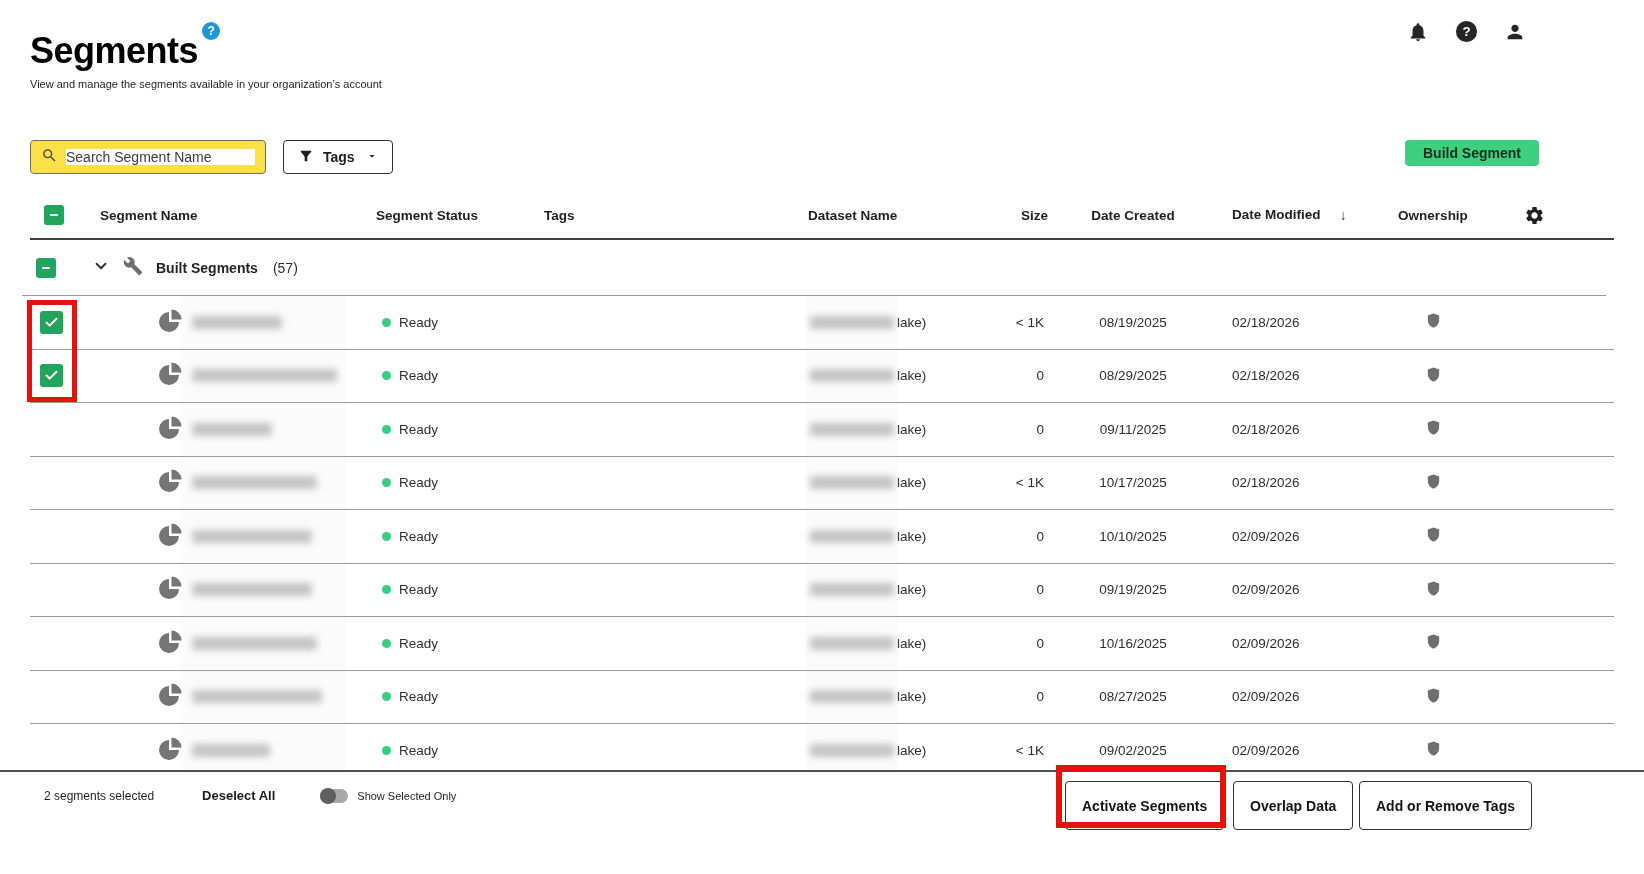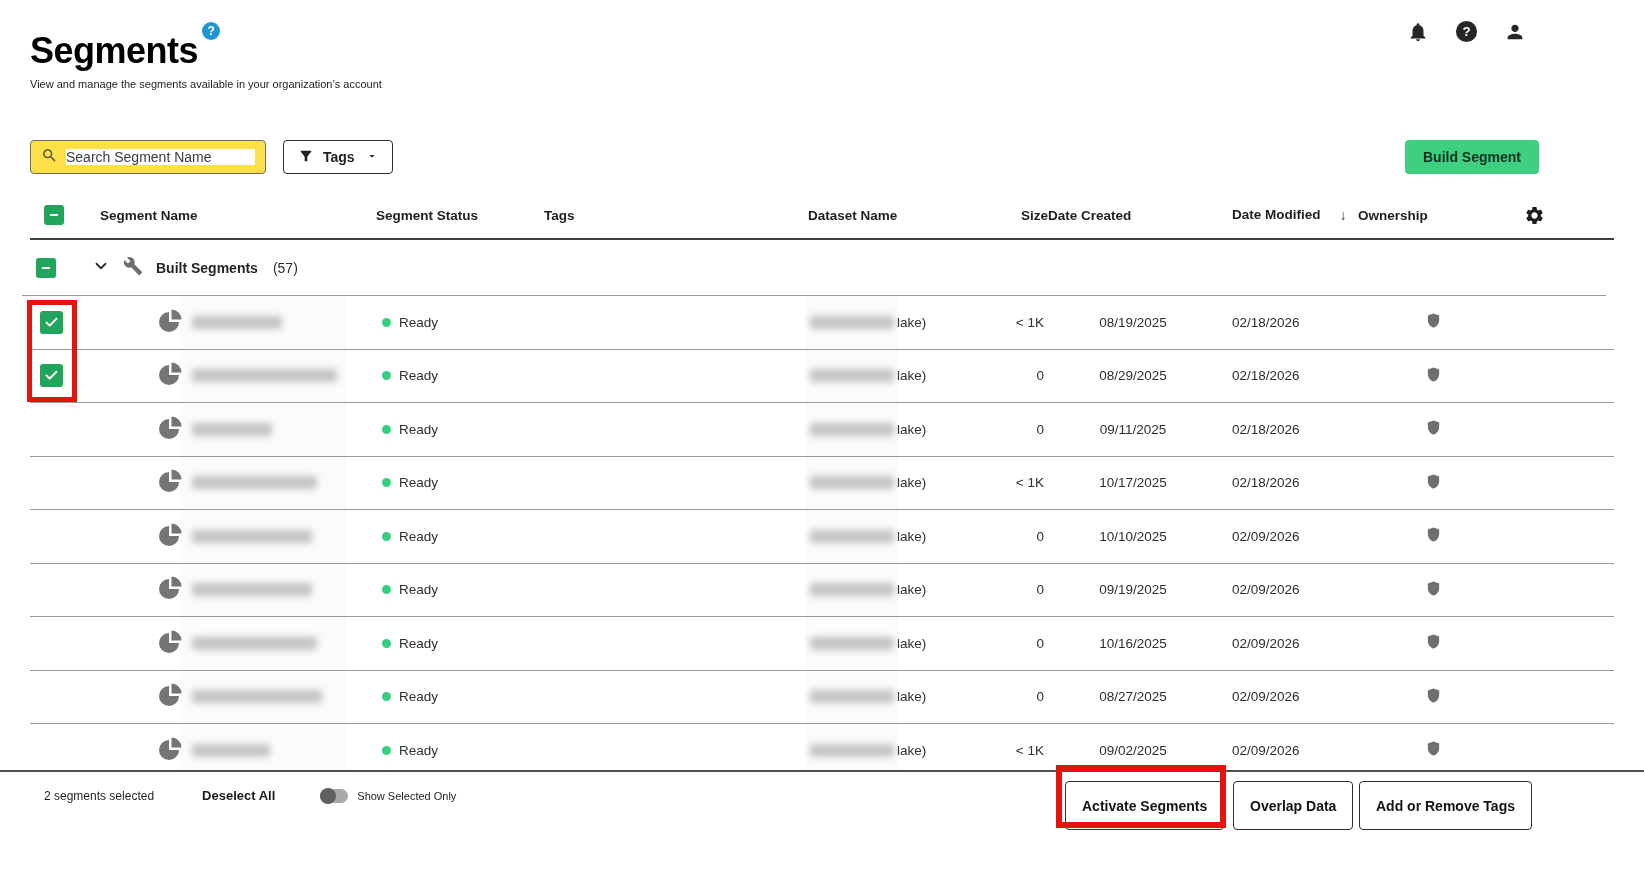"Build Segment" .build-btn { height: 34px -> 26px }
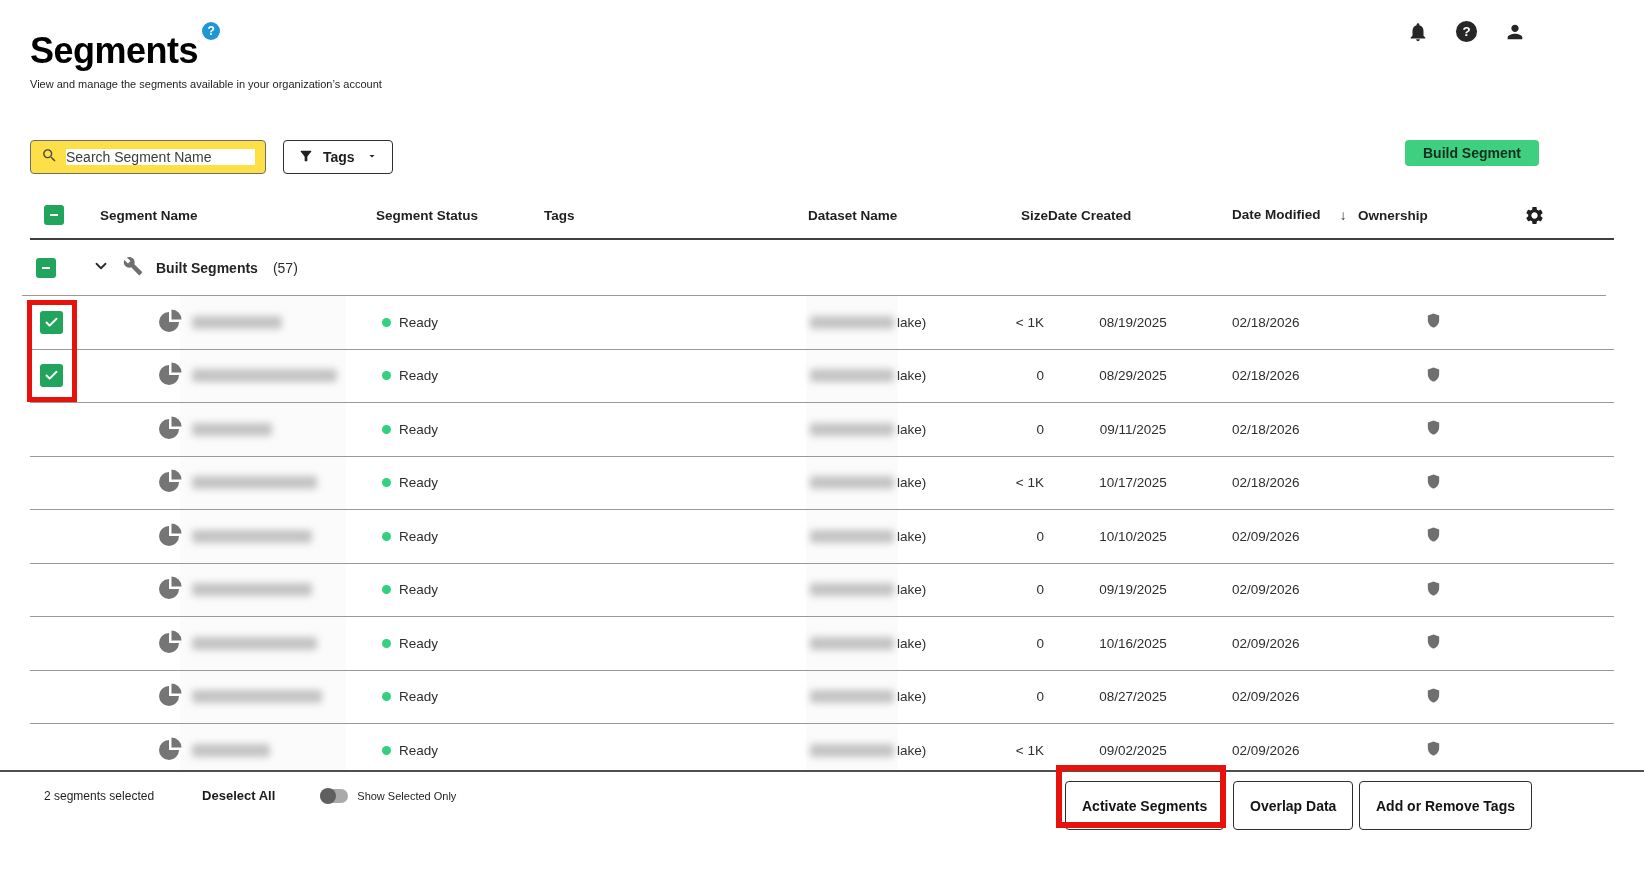"Date Created" .th.center { text-align: left -> center }
